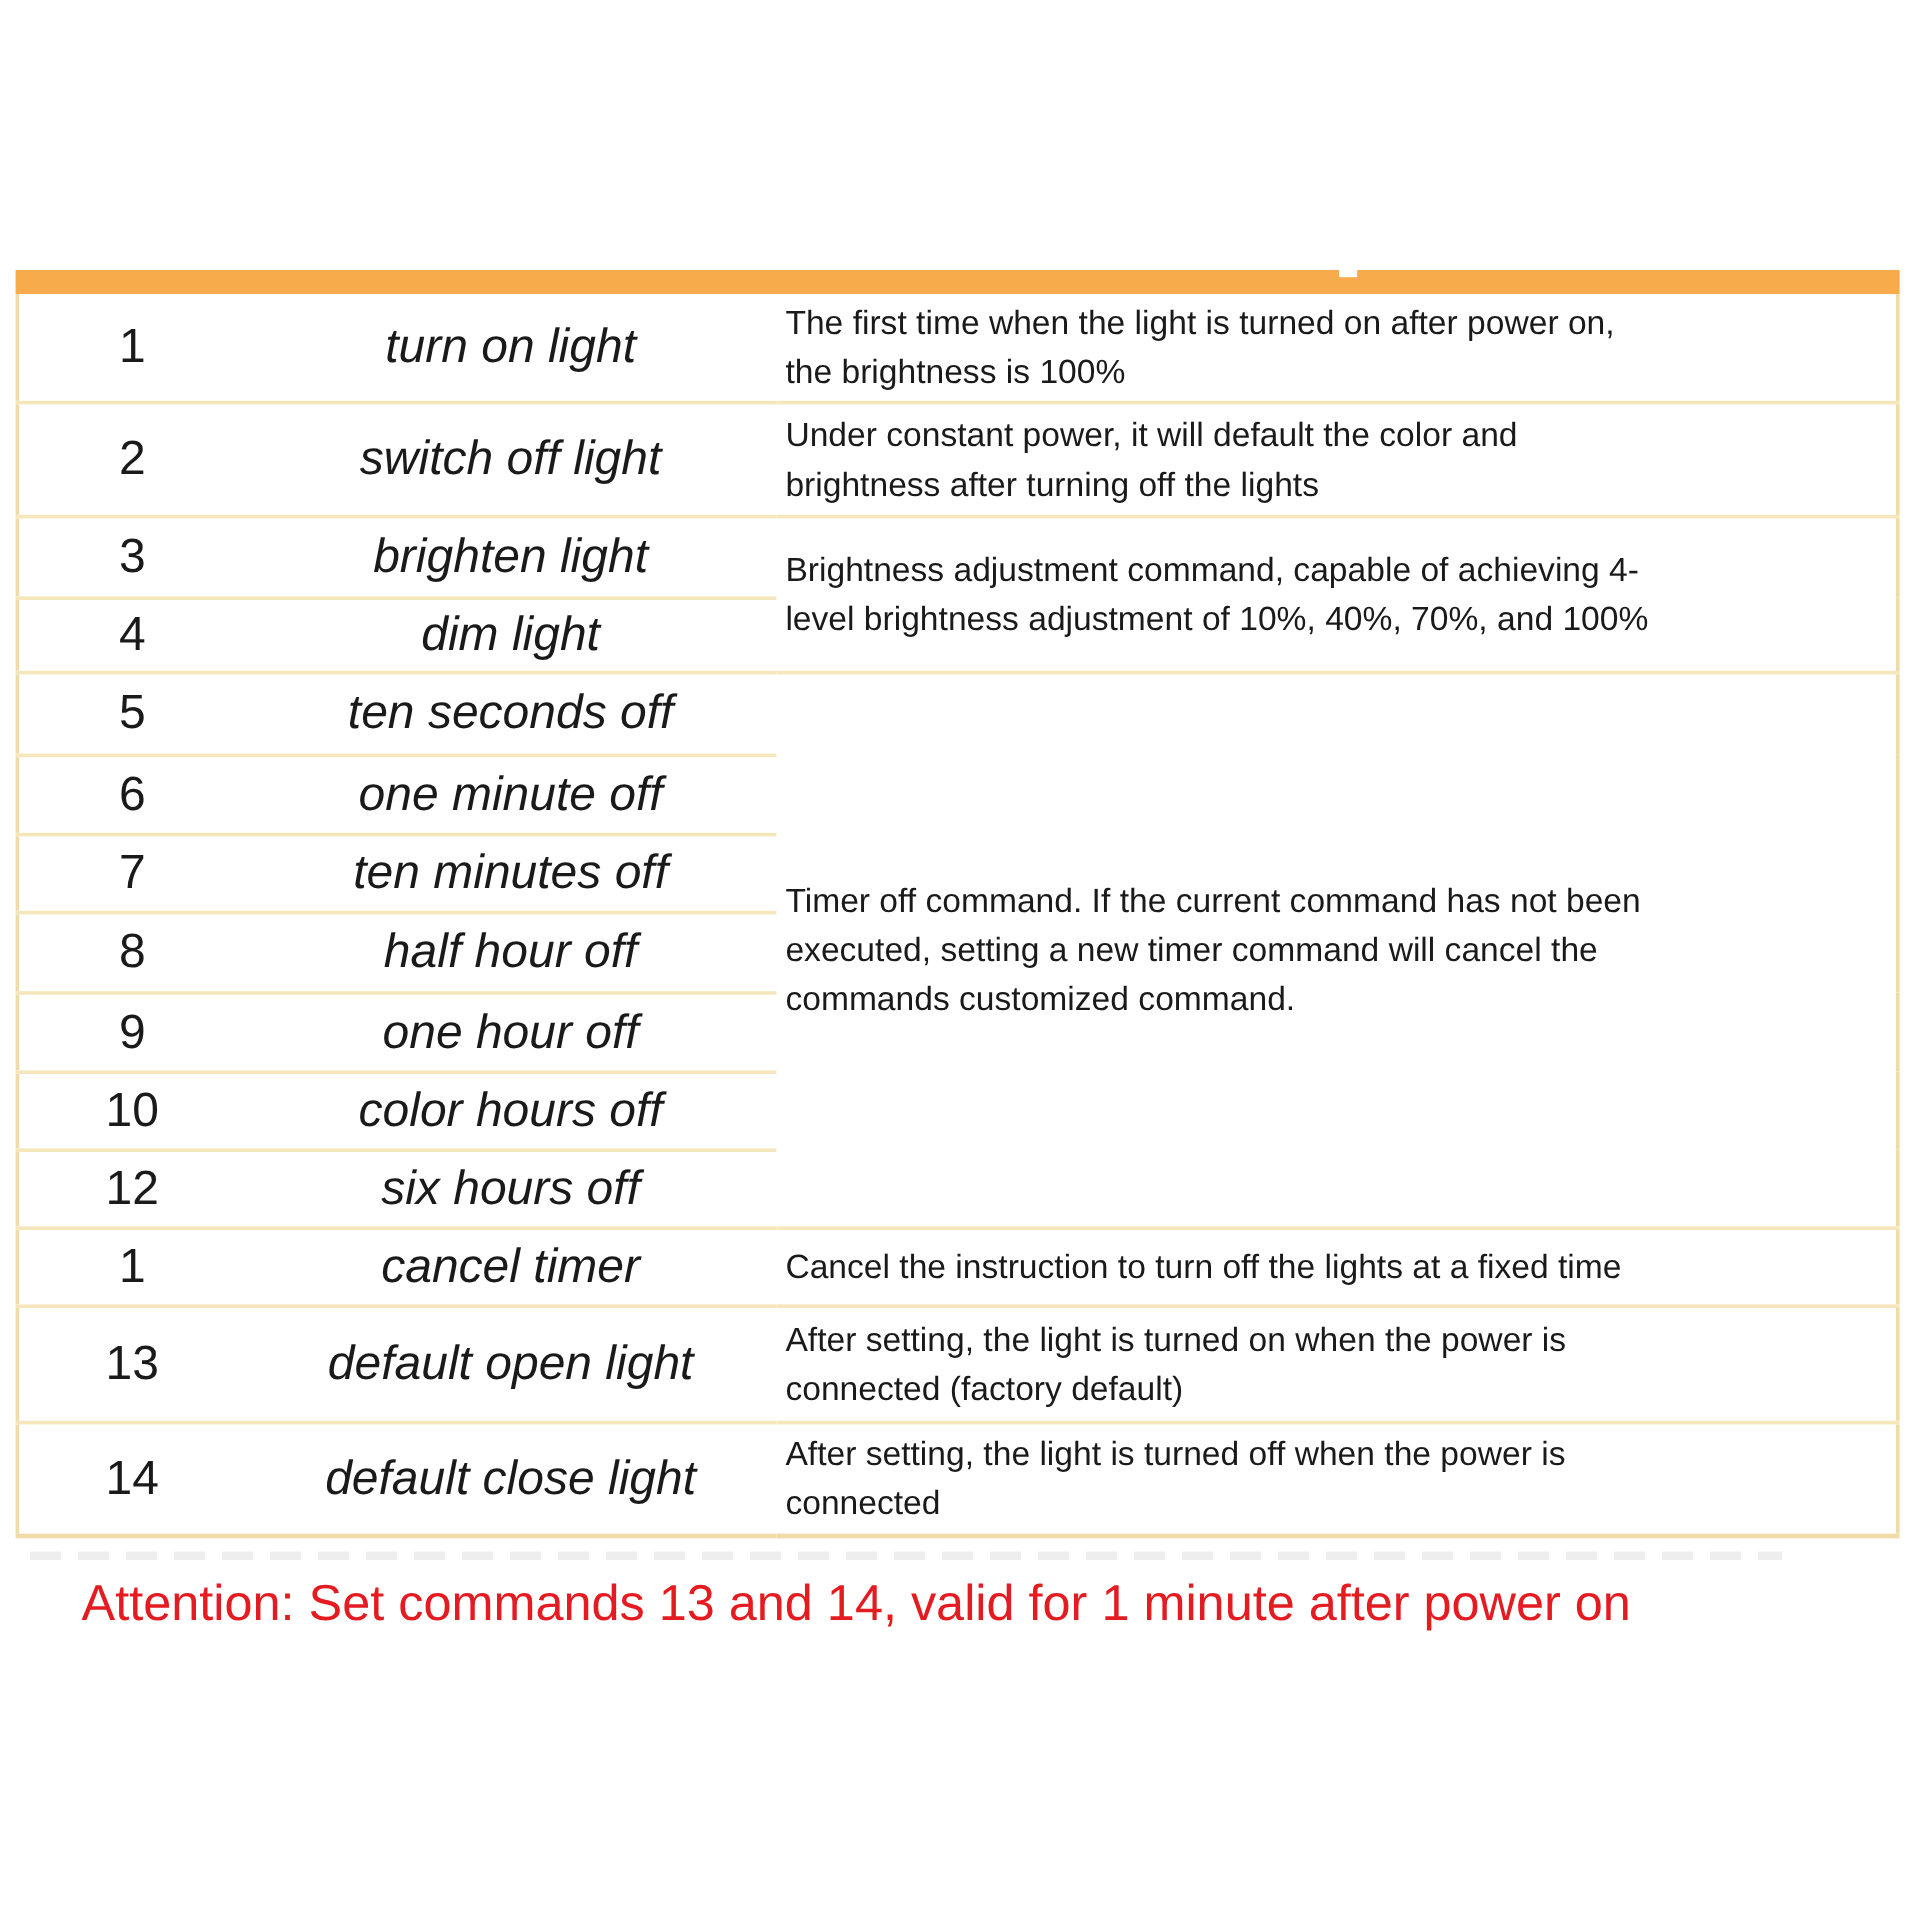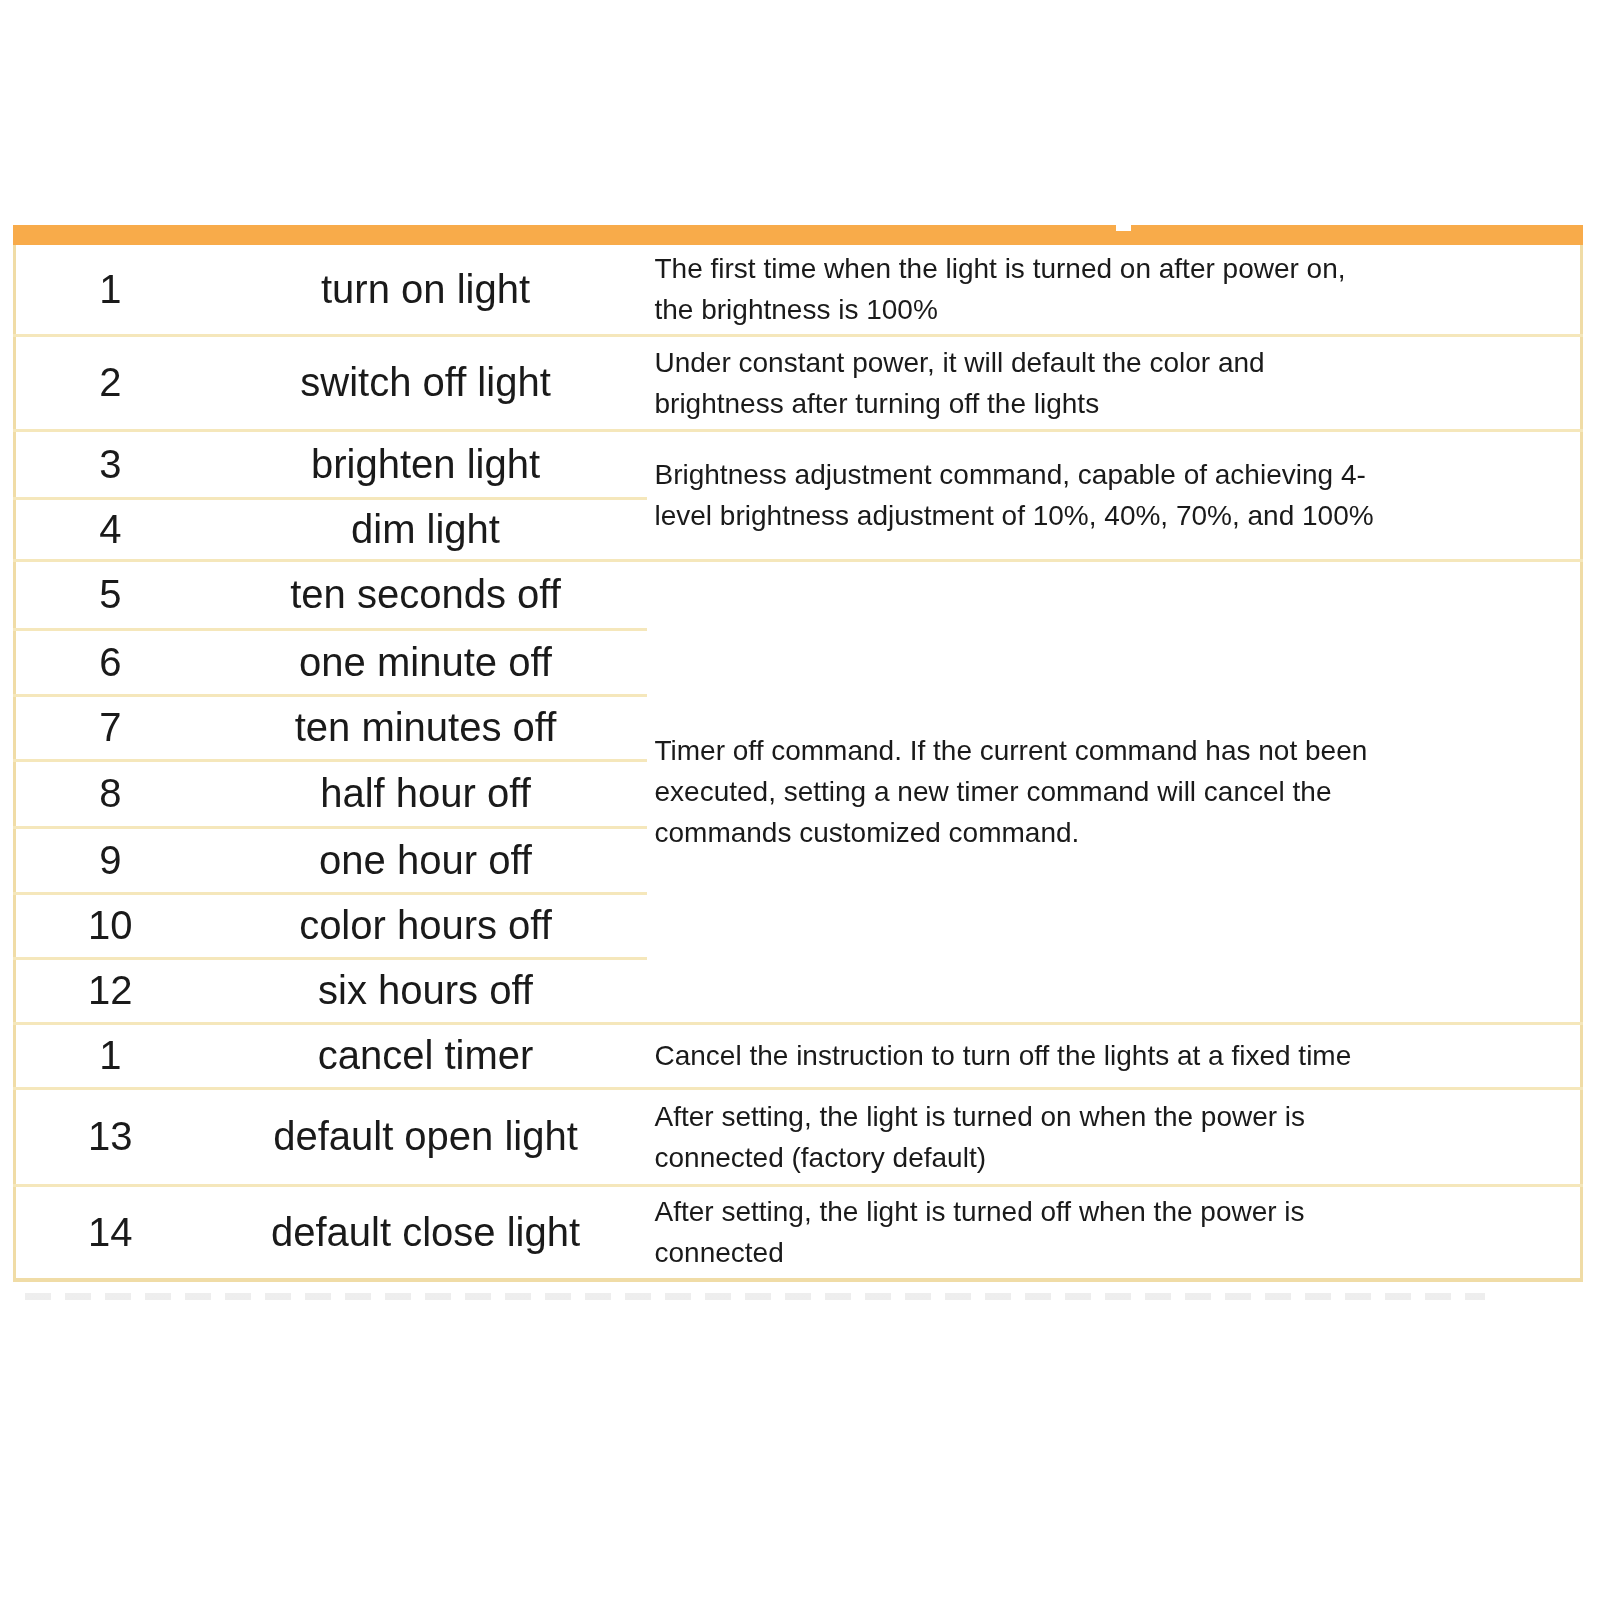"turn on light" td.cmd { font-style: none -> italic }
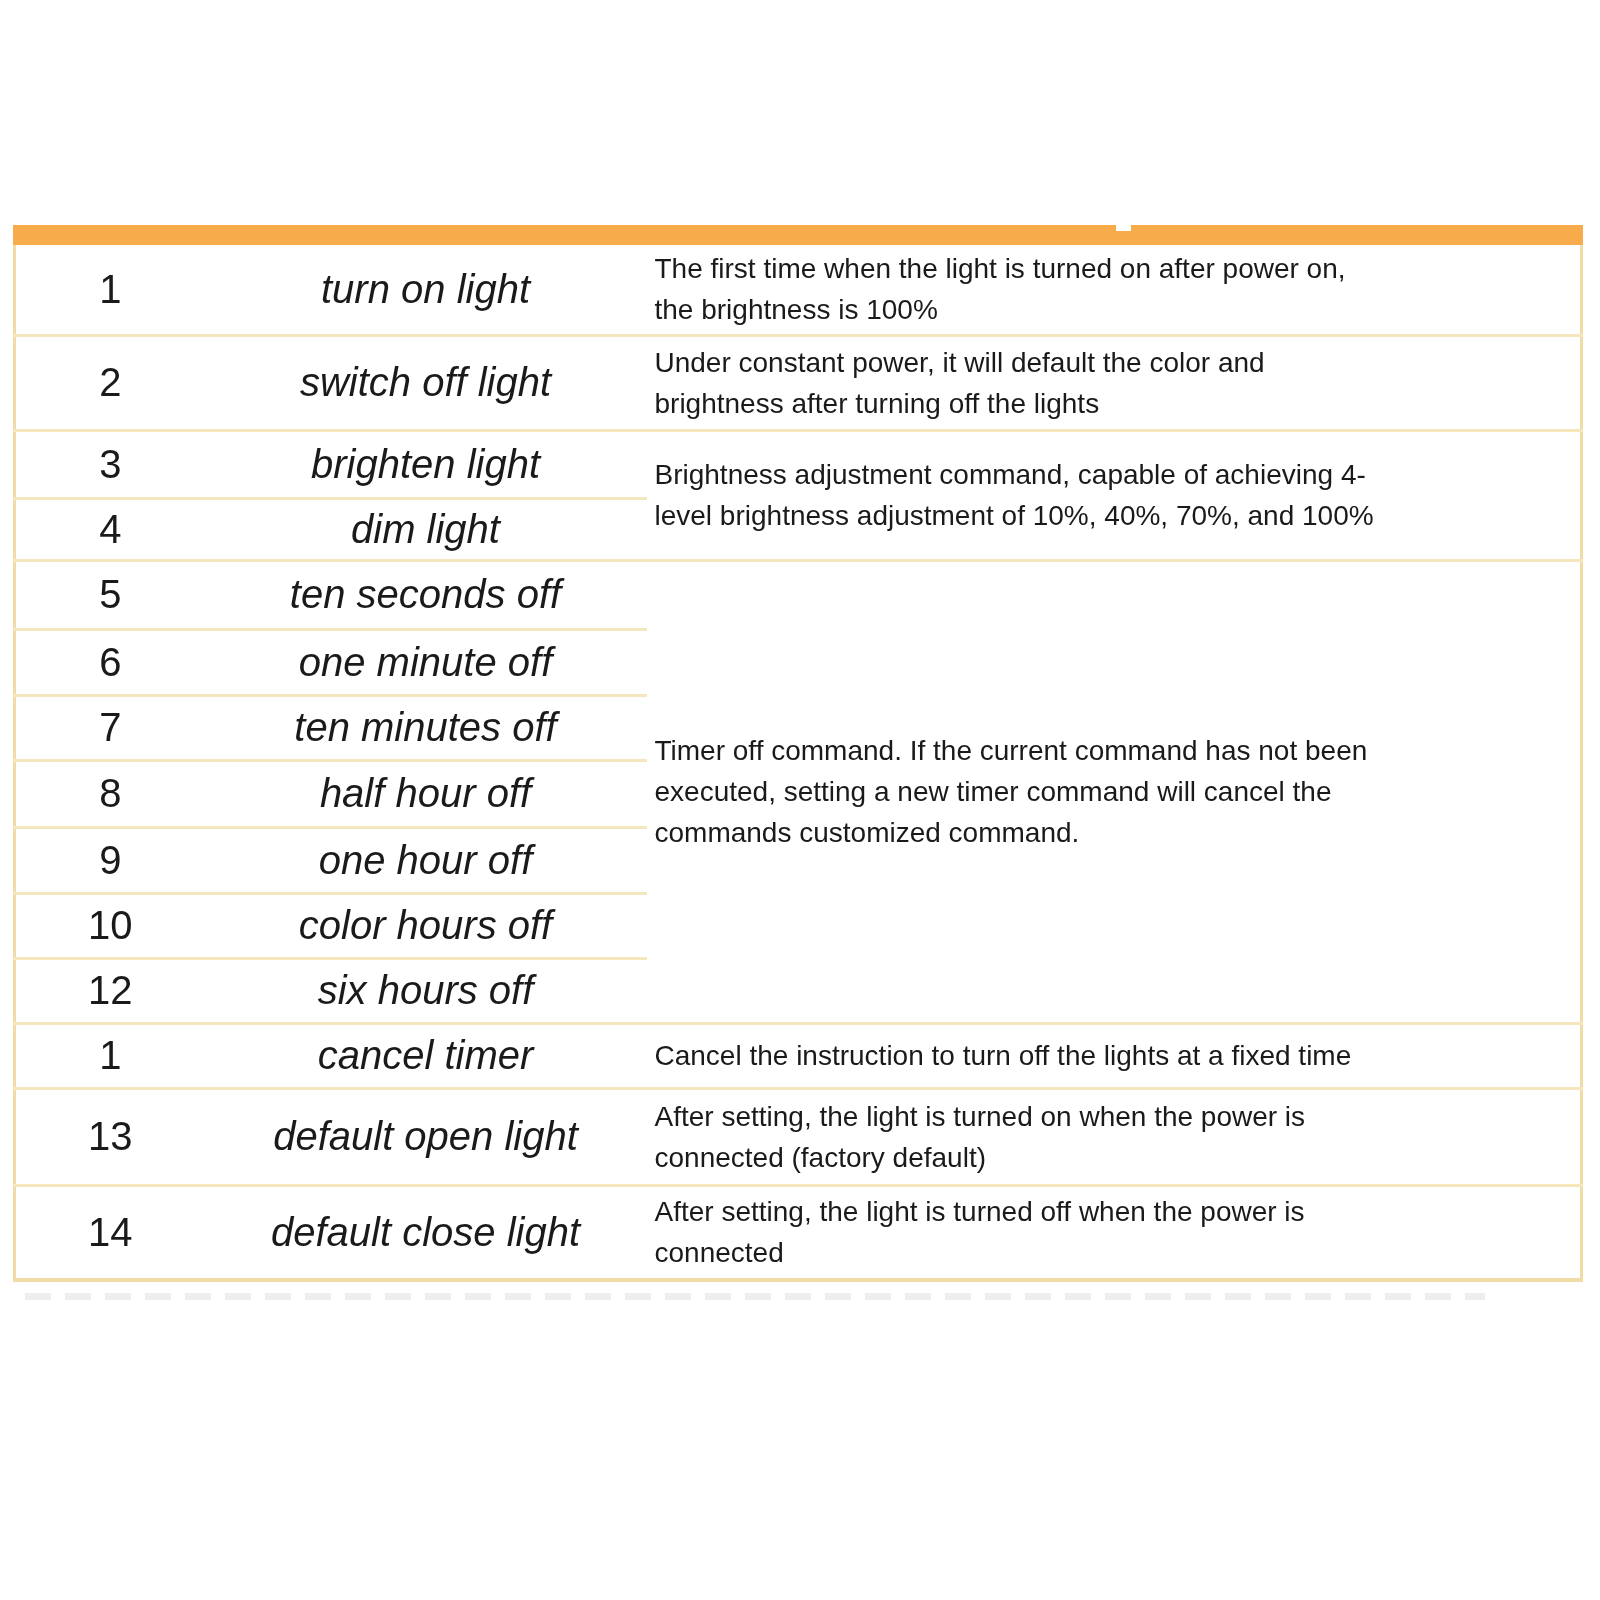"Attention: Set commands 13 and" div.attention { html: none -> <div>Attention: Set commands 13 and 14, valid for 1 minute after power on</div> }
